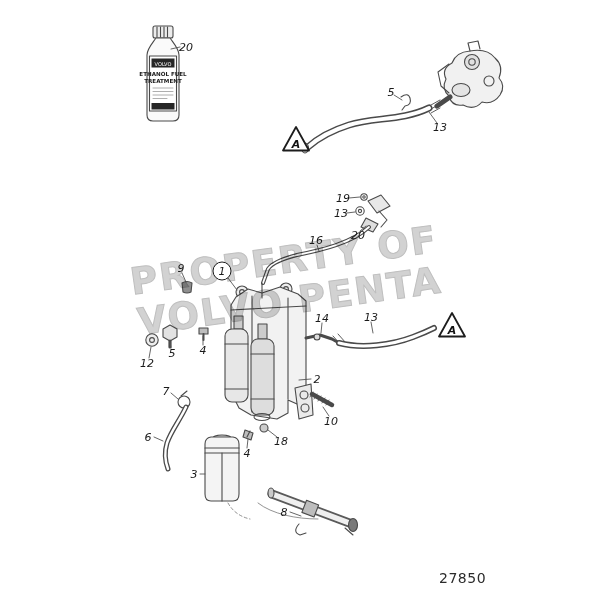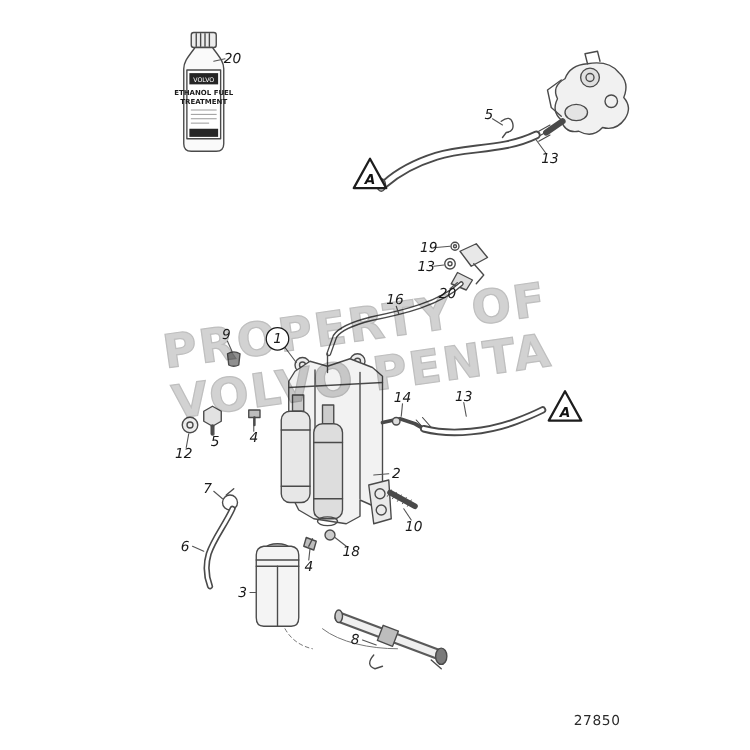"27850" .part-number { font-size: 11px -> 14px; left: 459px -> 439px }
